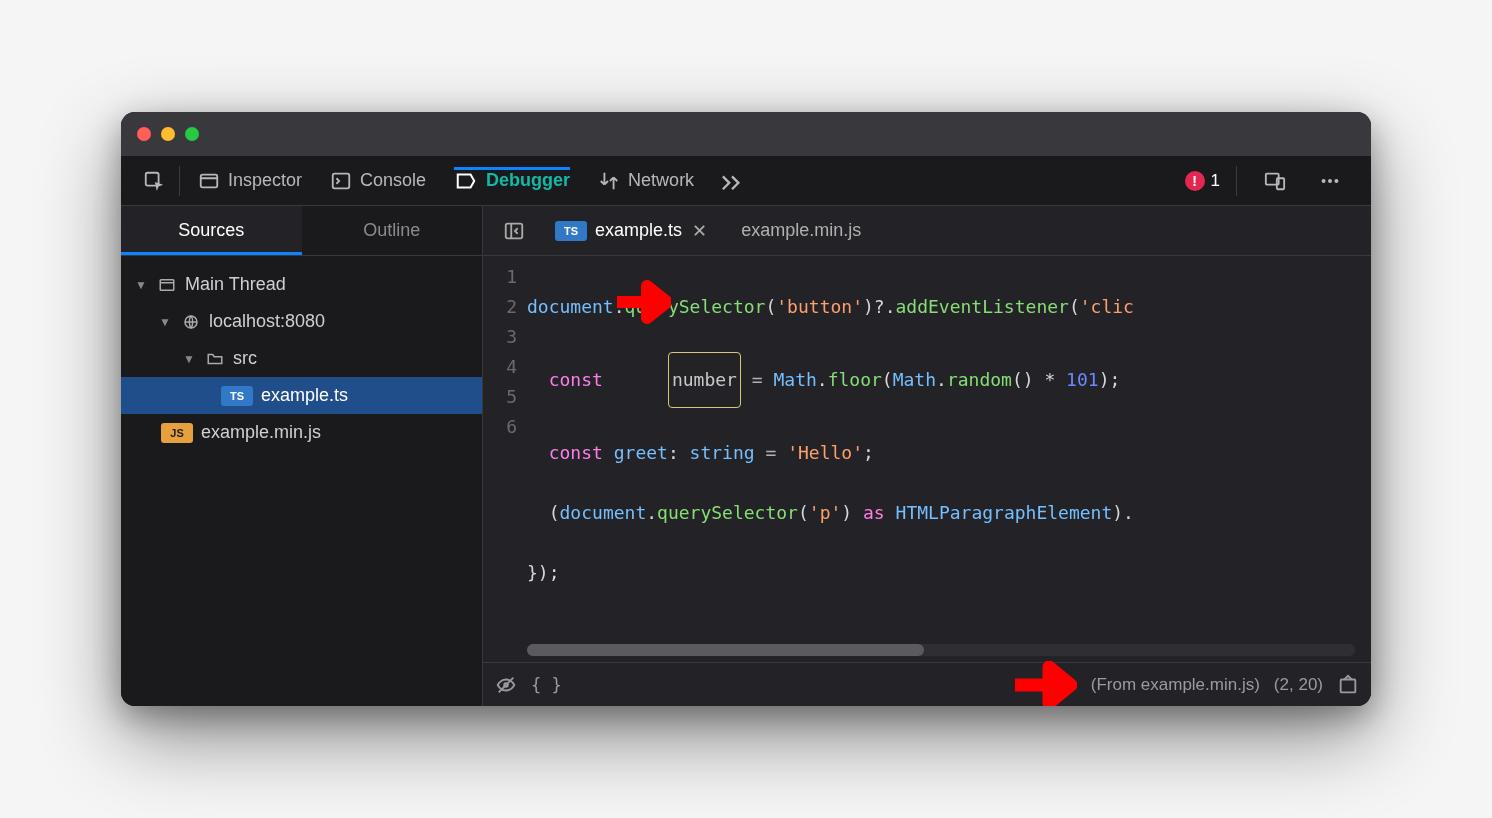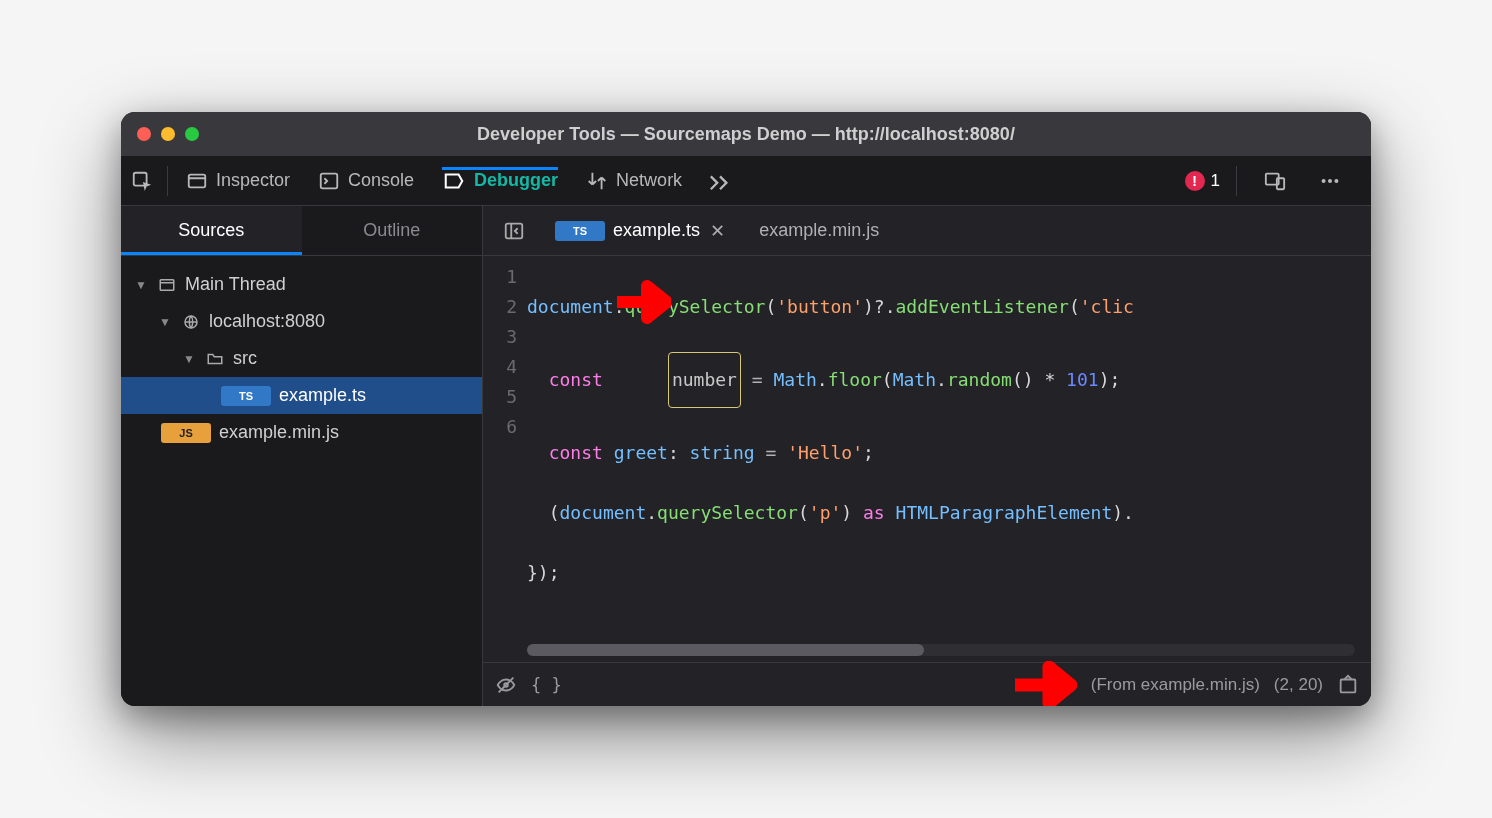"Developer Tools — Sourcemaps Demo" div.window-title { html: <div>Developer Tools — Sourcemaps Demo — http://localhost:8080/</div> -> none }
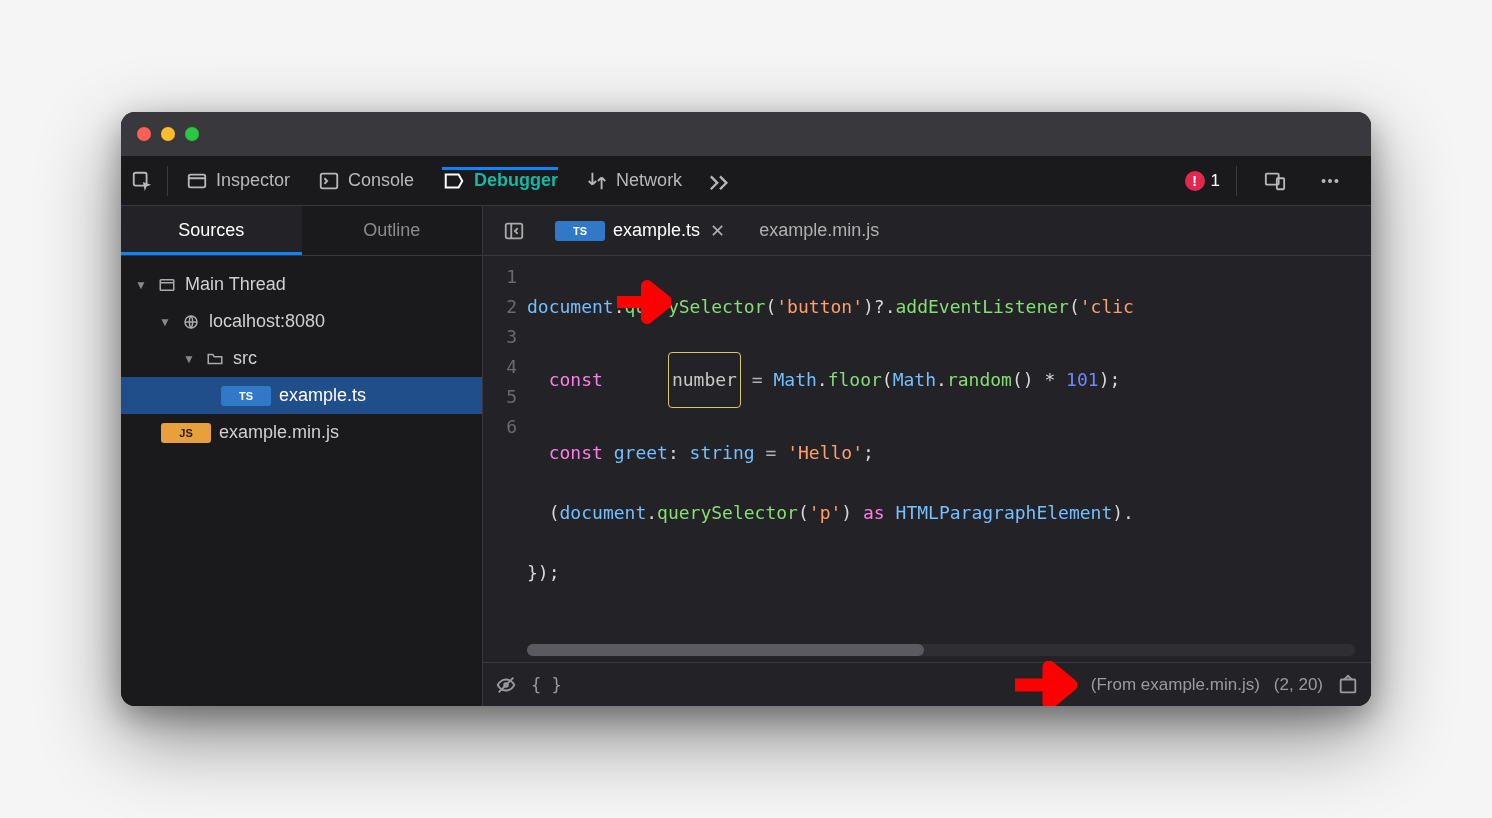"Inspector" .toolbar-left { padding-left: none -> 12px }
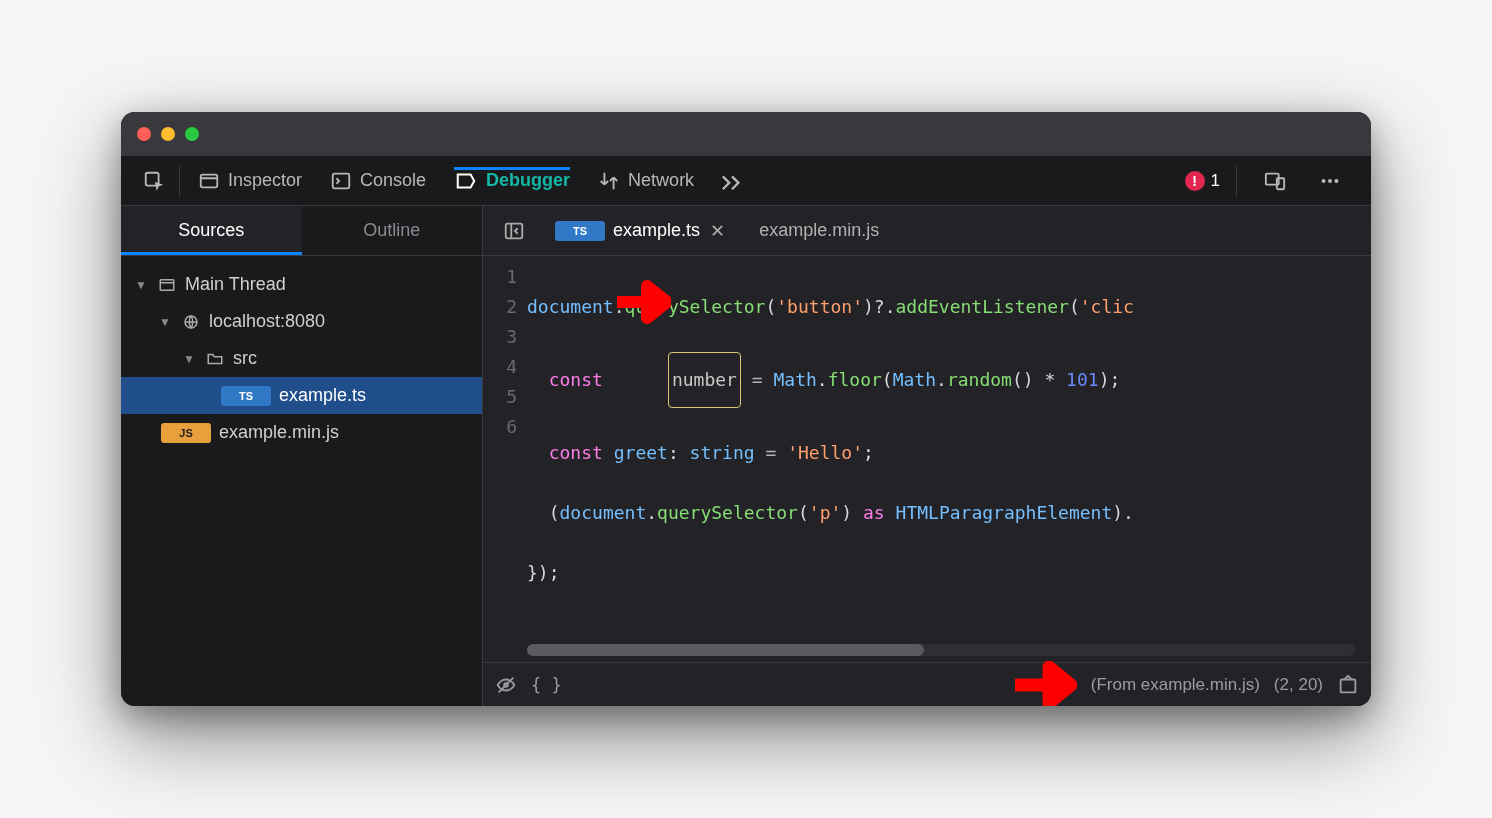"TS" .file-badge { width: 50px -> 32px }
